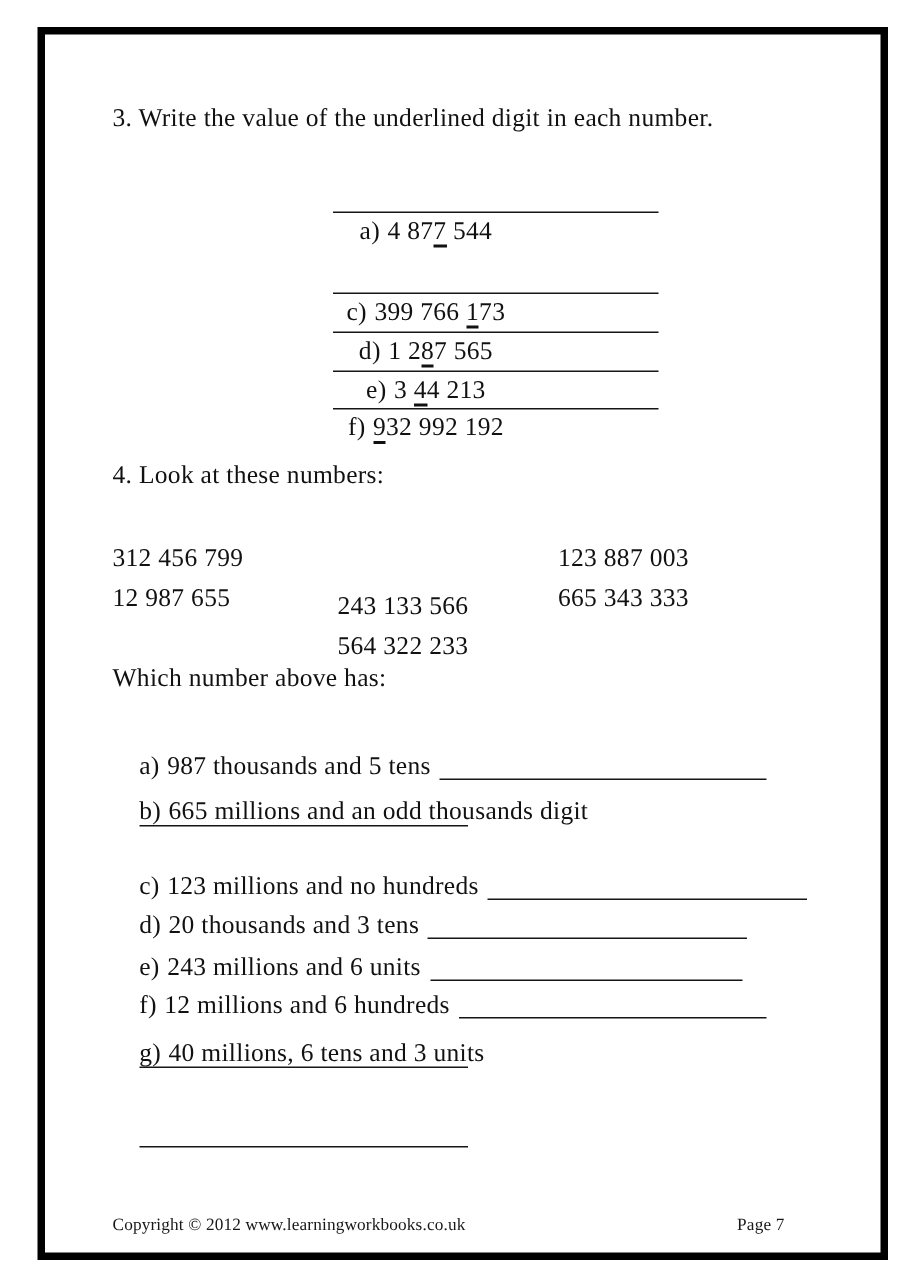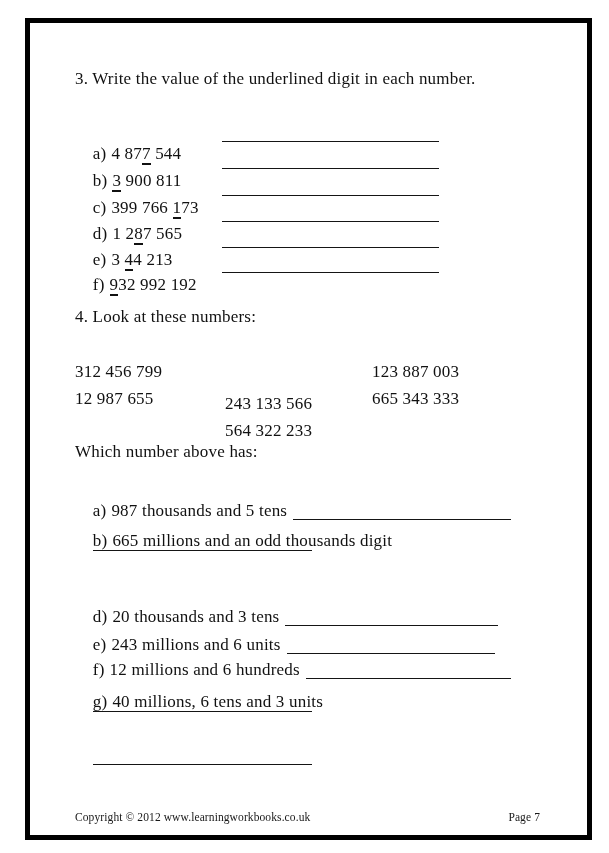"a) 4 877 544" .q3row { text-align: none -> center }
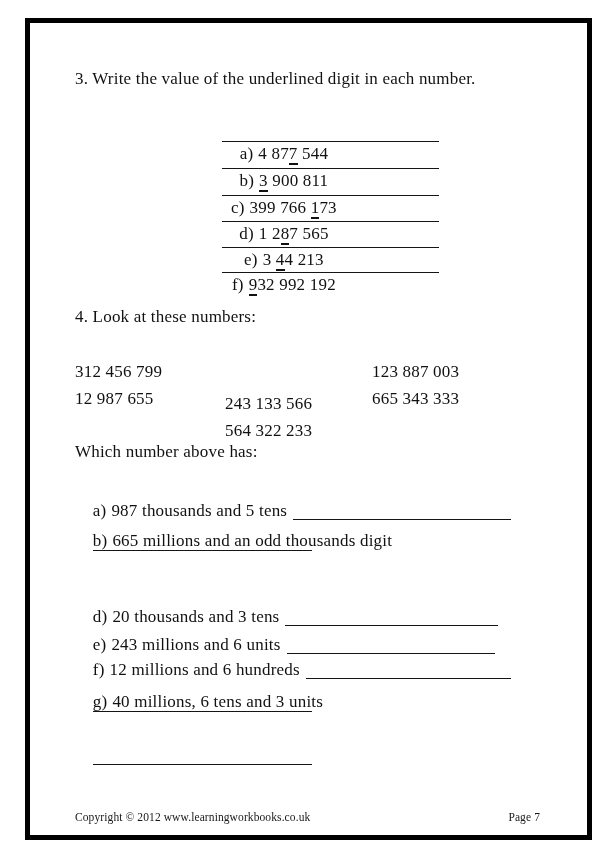"b) 3 900 811" div.row { html: <div> <span>b)</span><span></span><span>3</span><span> 900 811</span> <span></span> </div> -> none }
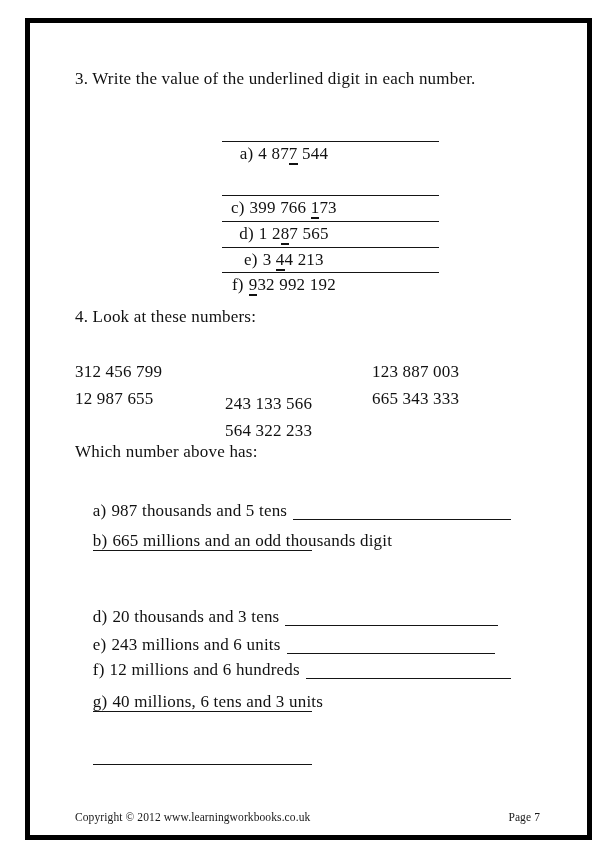"c) 123 millions and no" div.row { html: none -> <div> <span>c)</span><span>123 millions and no hundreds</span><span></span> </div> }
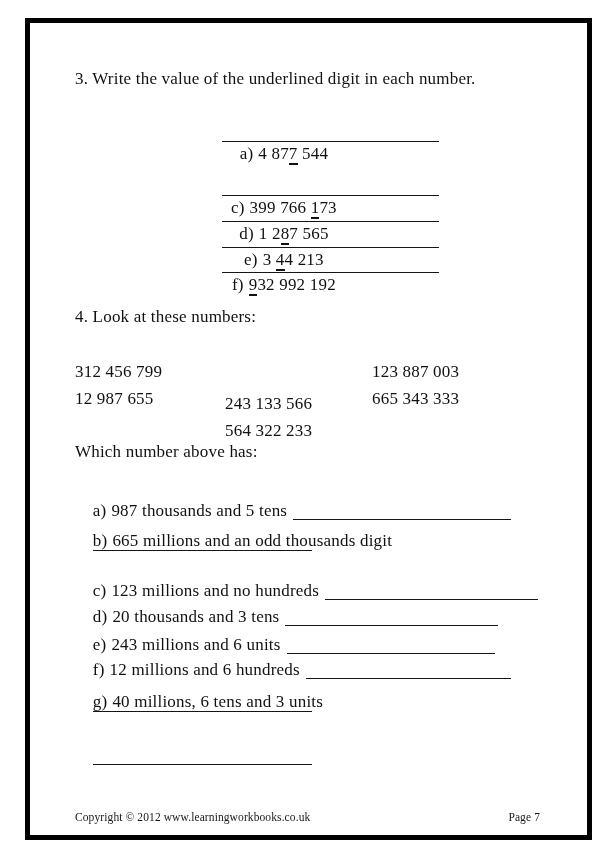"Copyright © 2012" .footer { right: 69px -> 86px }
